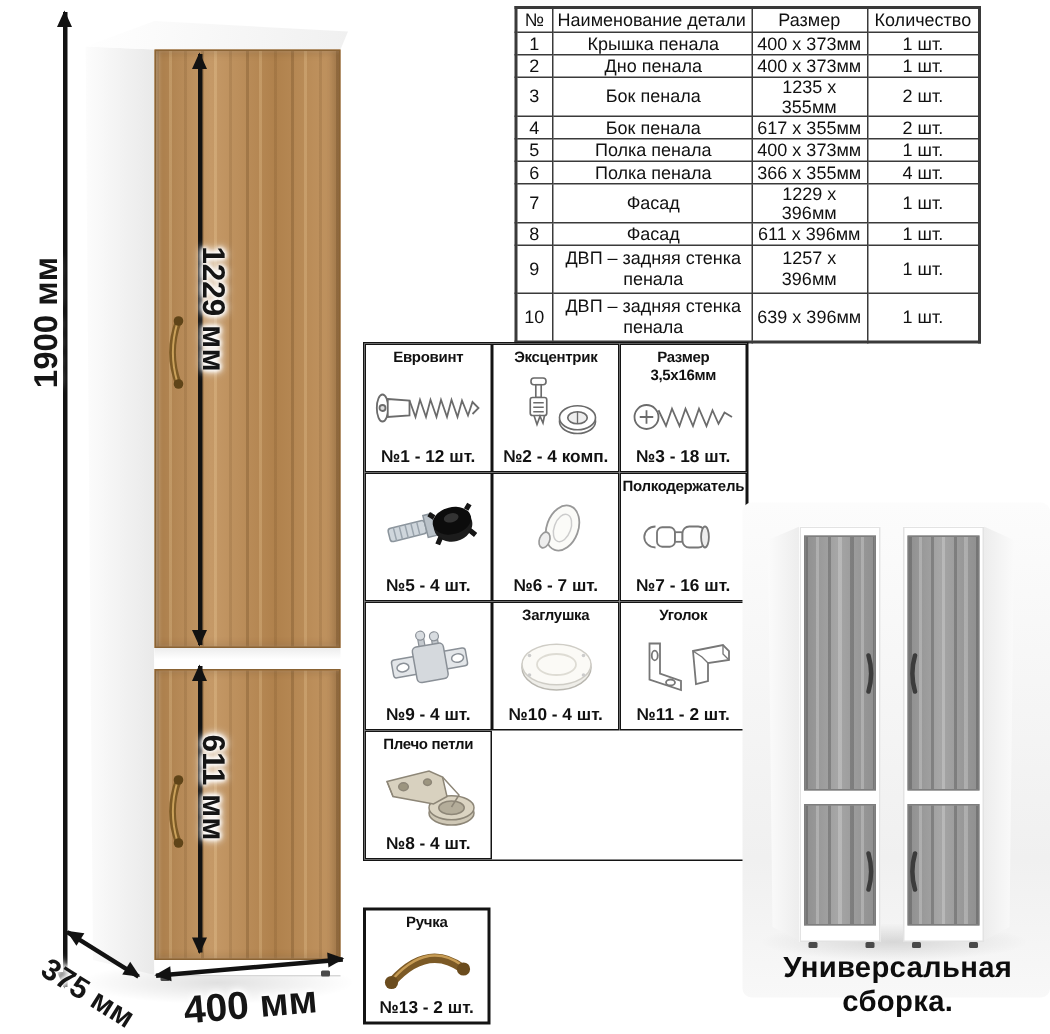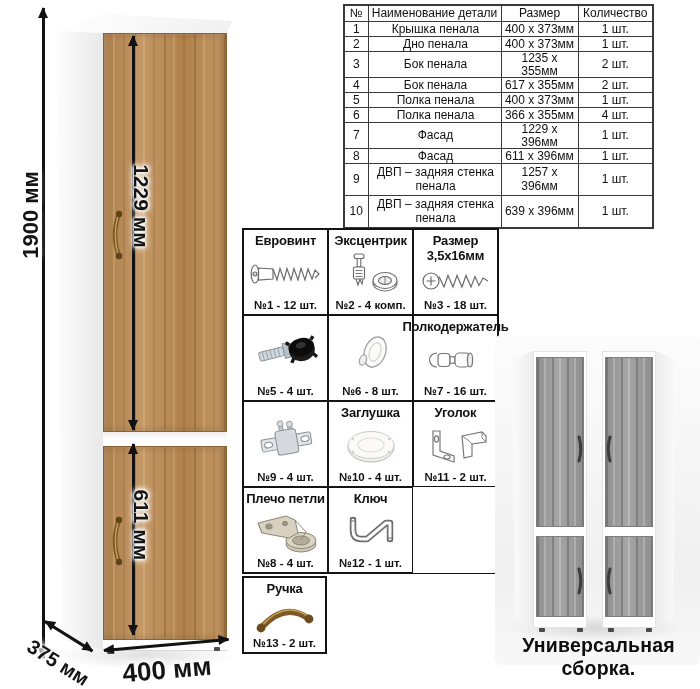"Евровинт" .hw-name { font-size: 13px -> 10px }
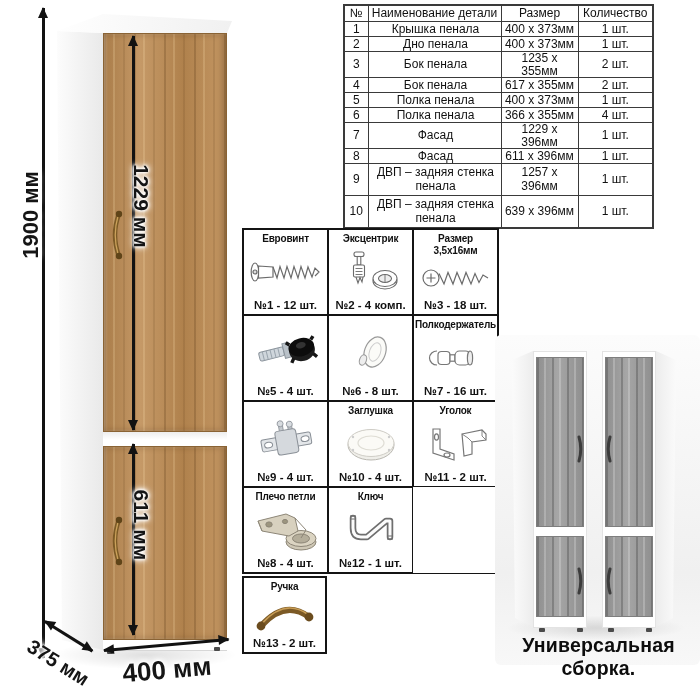"№6 - 8 шт." div.hw-qty { text: 8 -> 7 }
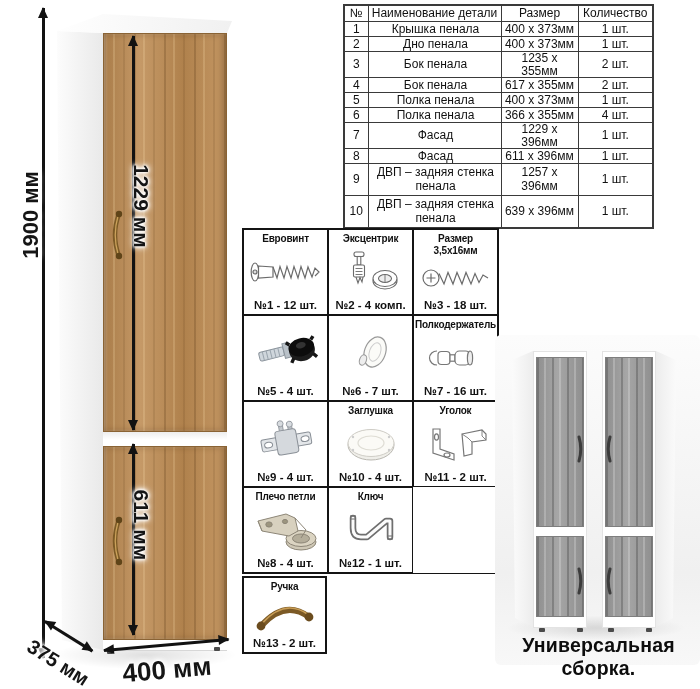"Ключ" div.hw-cell { html: <div> <div>Ключ</div> <div> <svg> <path></path> <path></path> <path></path> </svg> </div> <div>№12 - 1 шт.</div> </div> -> none }
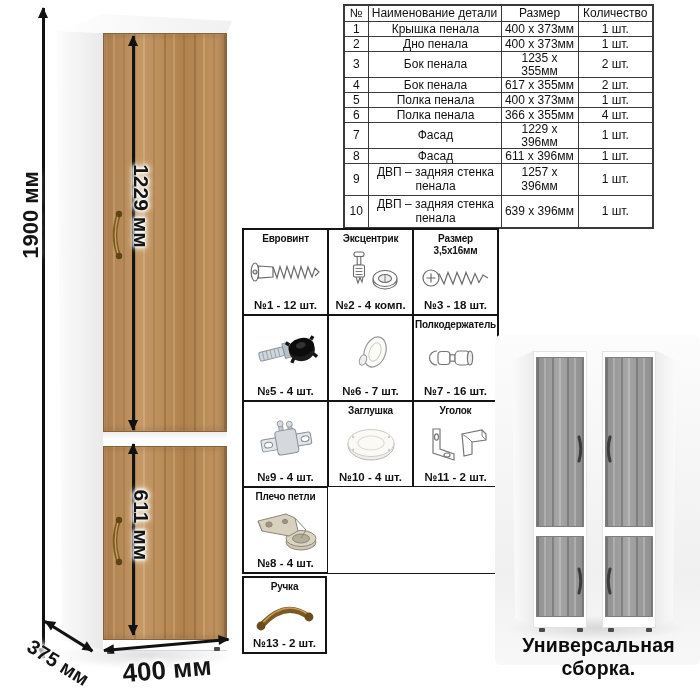"Ручка" .hw-single { top: 576px -> 605px }
